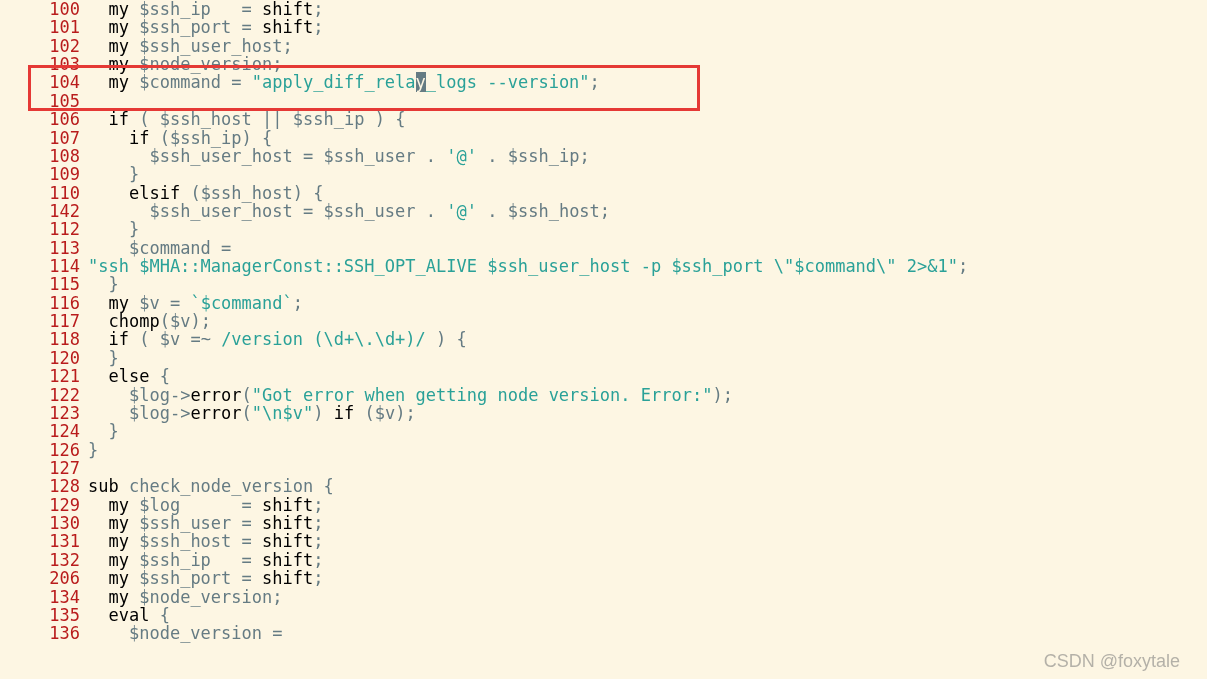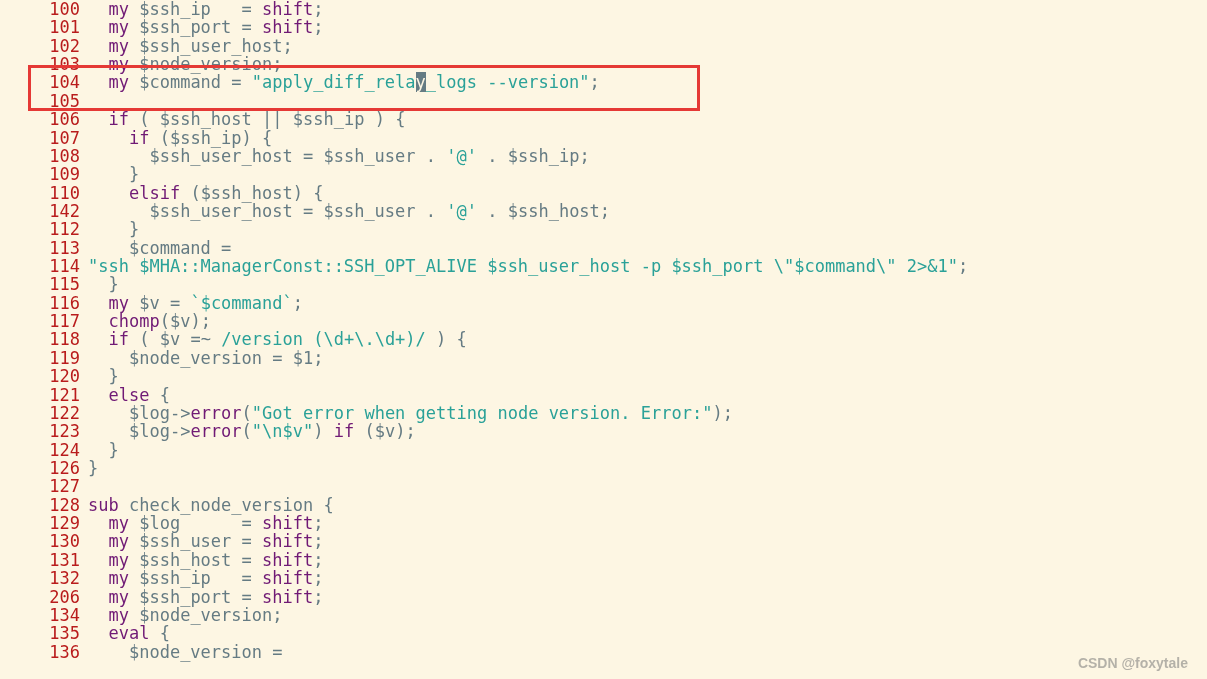"my" .kw { color: #701a75 -> #000000 }
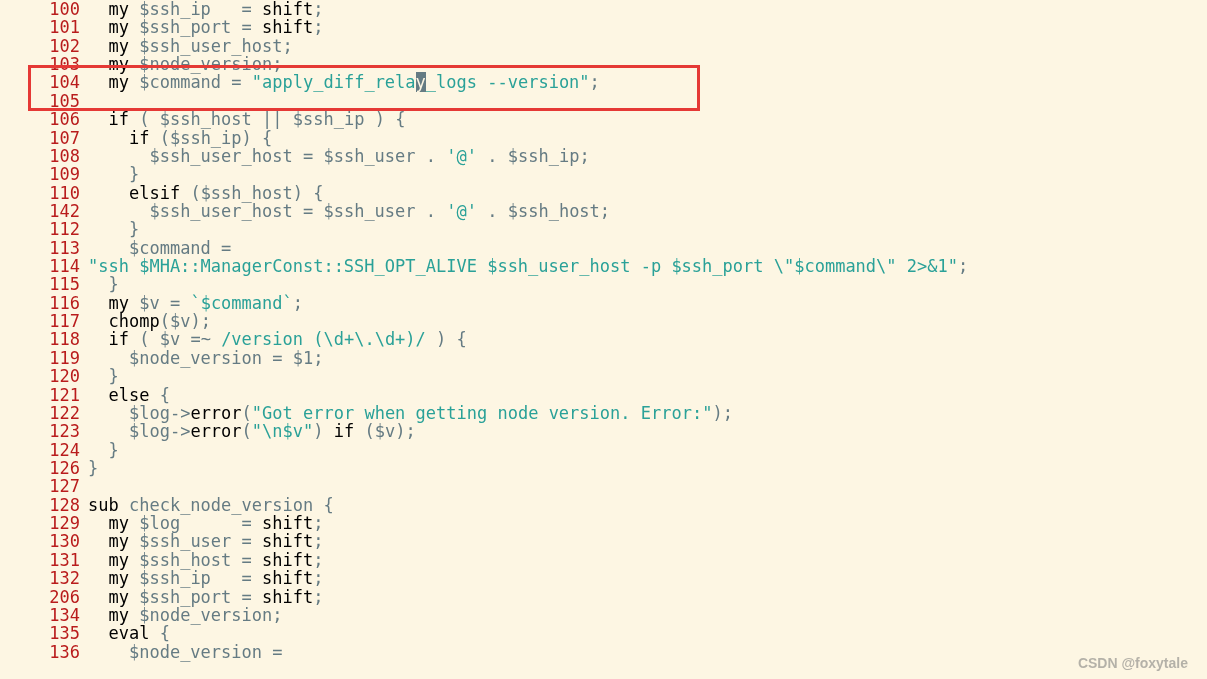"119" div.line { html: <div><span>119</span><span><span> </span><span>$node_version </span><span>= </span><span>$1</span><span>;</span></span></div> -> none }
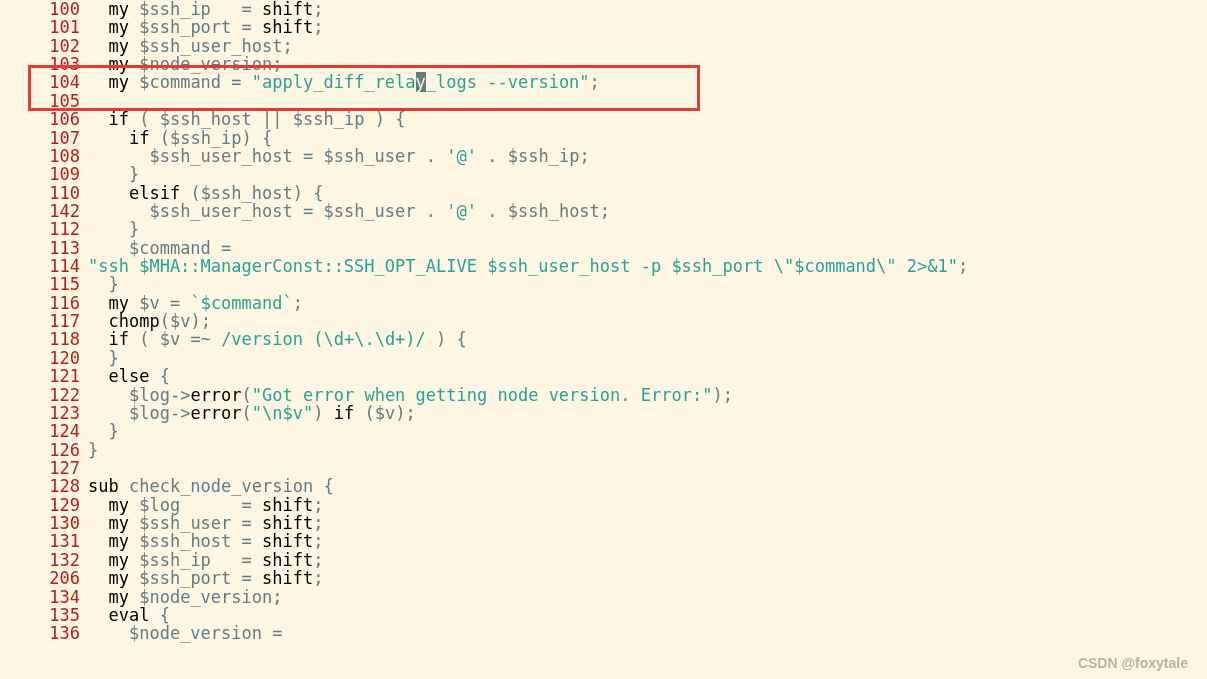"CSDN @foxytale" .watermark { font-size: 14px -> 18px; font-weight: bold -> none; right: 19px -> 27px }
